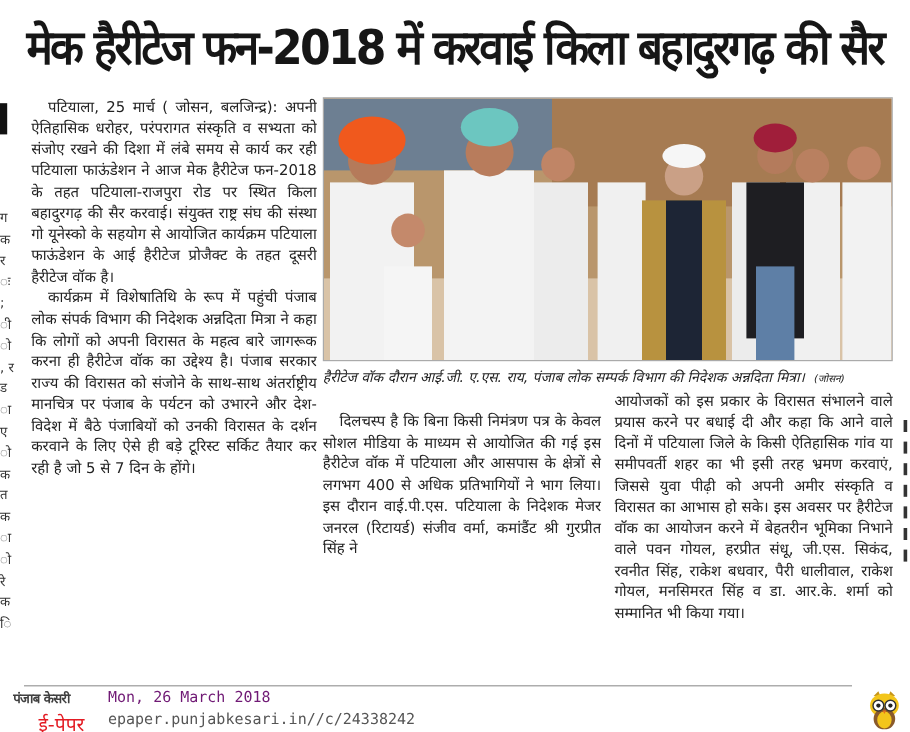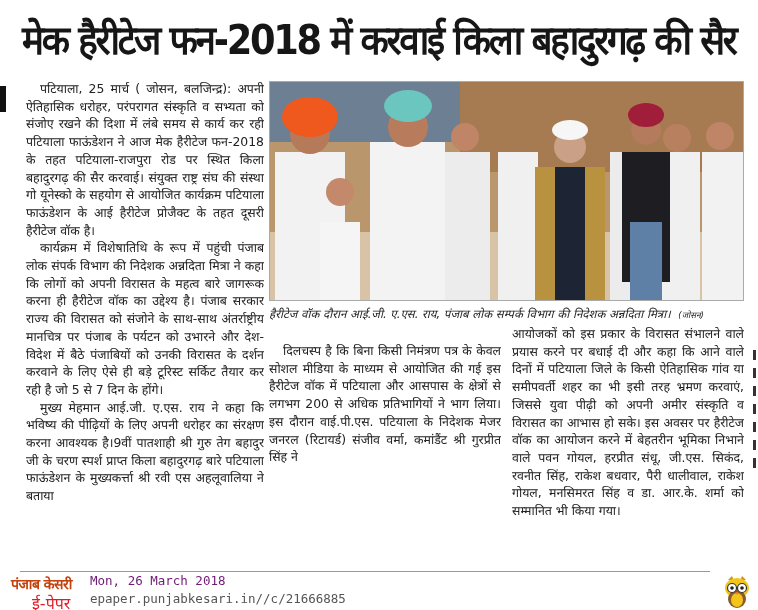"ग क र ः ;" div.chars { html: none -> <div>ग क र ः ; ी ो , र ड ा ए ो क त क ा ो रे क ि</div> }
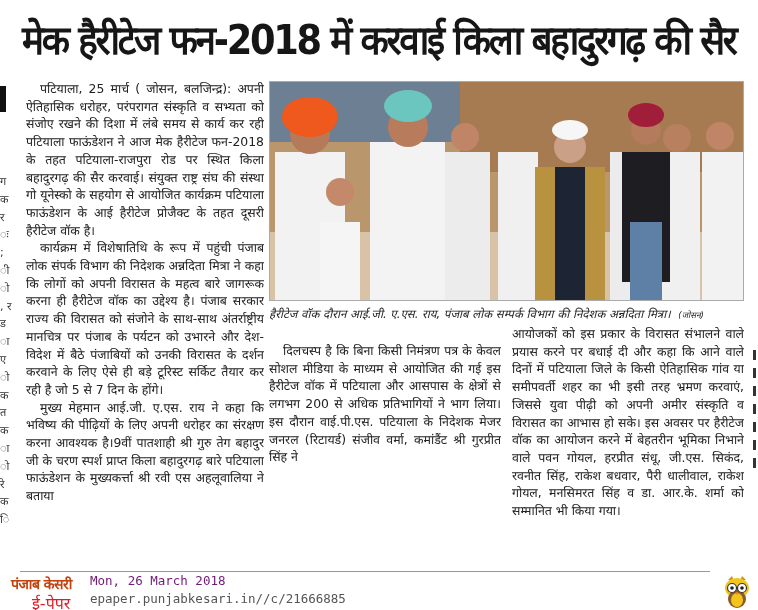"दिलचस्प है कि बिना किसी" p { text: 200 -> 400 }
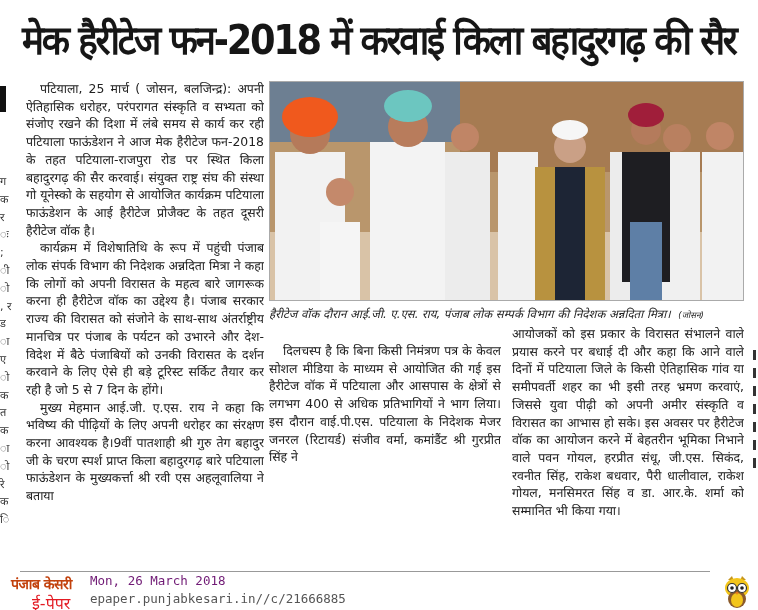"मुख्य मेहमान आई.जी. ए.एस. राय" p { html: <p>मुख्य मेहमान आई.जी. ए.एस. राय ने कहा कि भविष्य की पीढ़ियों के लिए अपनी धरोहर का संरक्षण करना आवश्यक है।9वीं पातशाही श्री गुरु तेग बहादुर जी के चरण स्पर्श प्राप्त किला बहादुरगढ़ बारे पटियाला फाऊंडेशन के मुख्यकर्त्ता श्री रवी एस अहलूवालिया ने बताया</p> -> none }
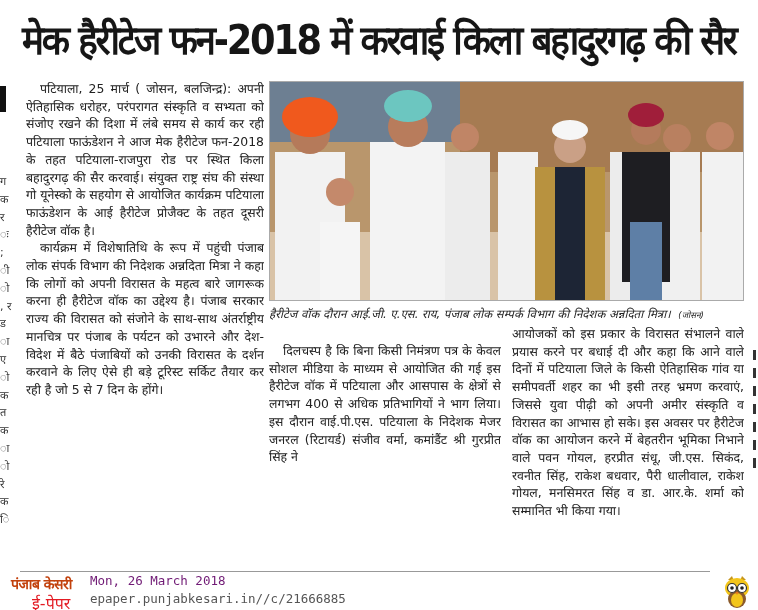"पंजाब केसरी" .logo-main { color: #c2410c -> #404040; font-size: 14px -> 11px }
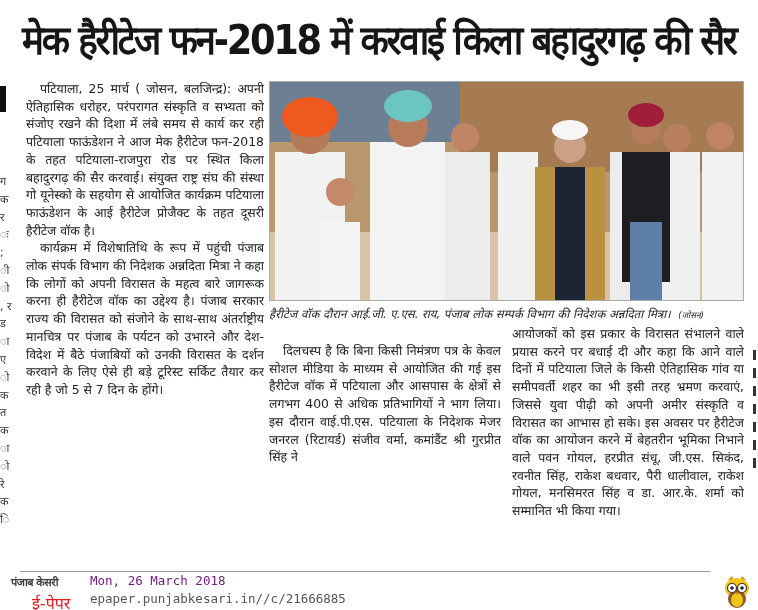"epaper.punjabkesari.in//c/21666885" div.footer-url { text: epaper.punjabkesari.in//c/21666885 -> epaper.punjabkesari.in//c/24338242 }
